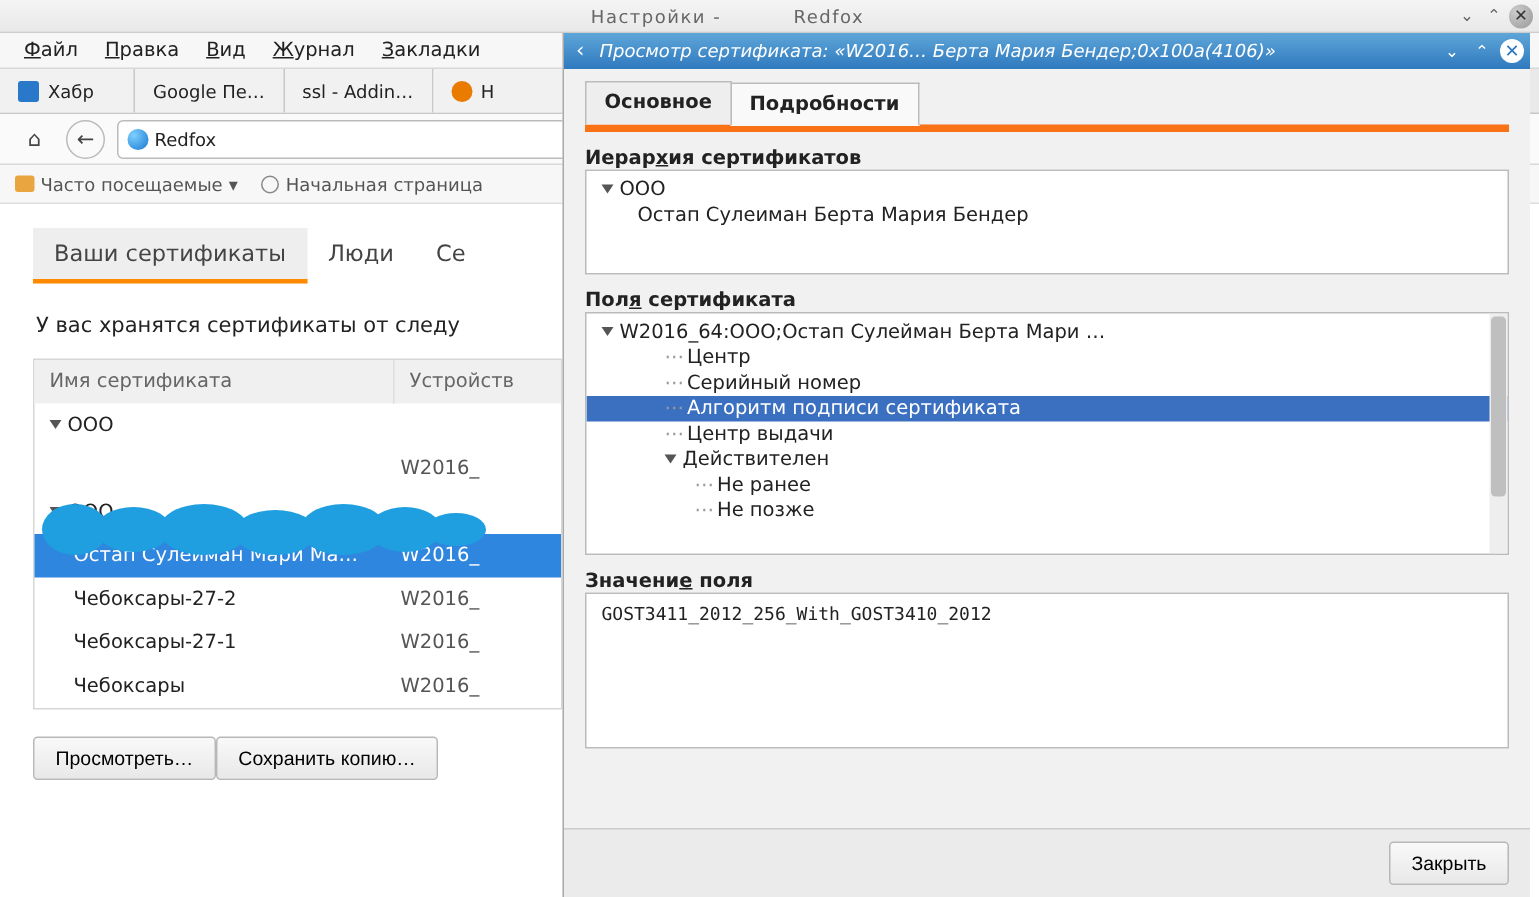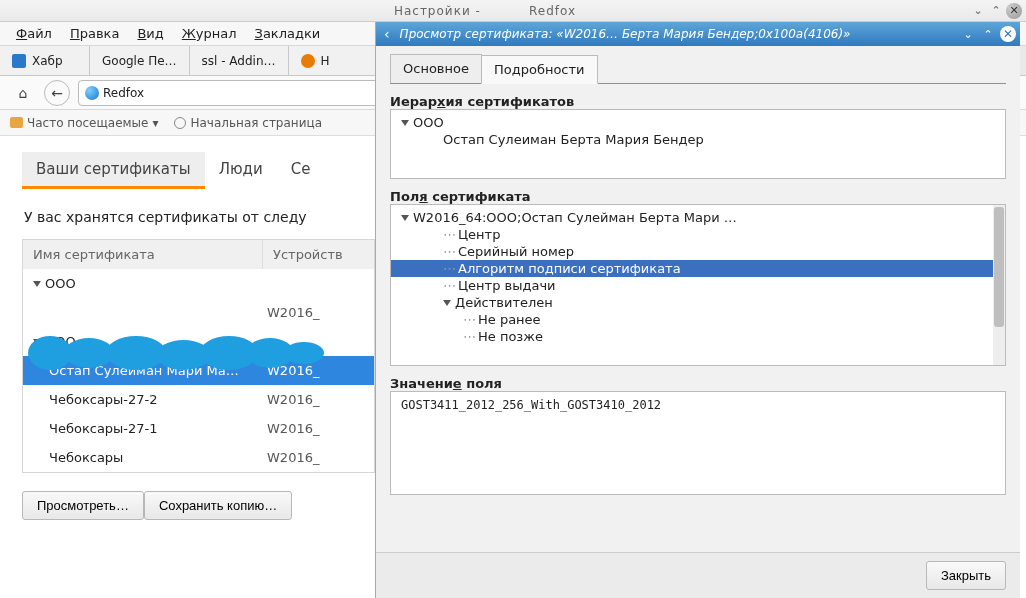"Основное" .modal-subtabs { border-bottom: 1px solid #f97316 -> 5px solid #f97316; font-weight: none -> bold }
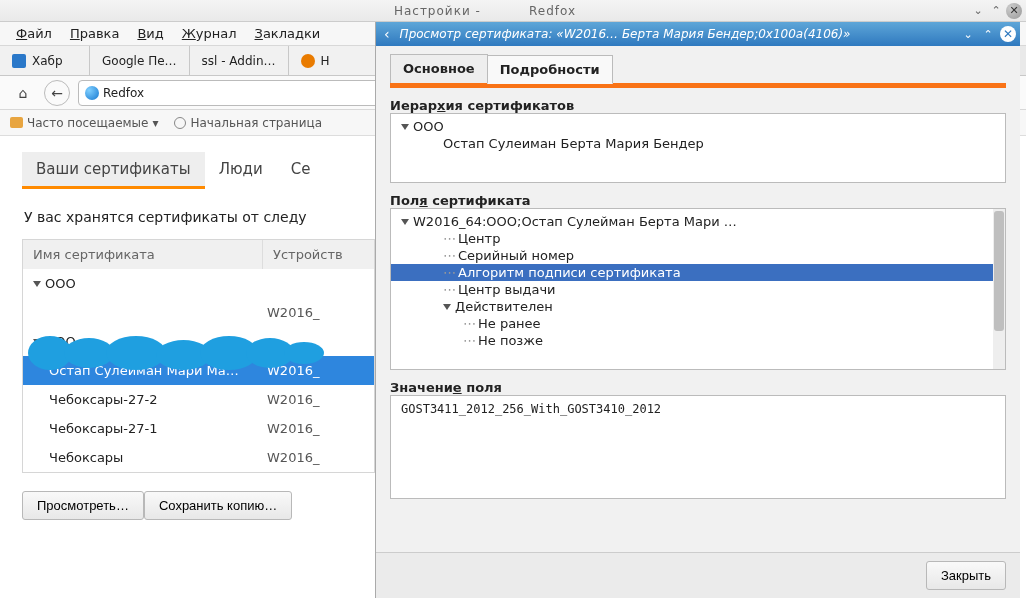"Остап Сулеиман Берта Мария Бендер" .tree-item.l2 { padding-left: 52px -> 34px }
